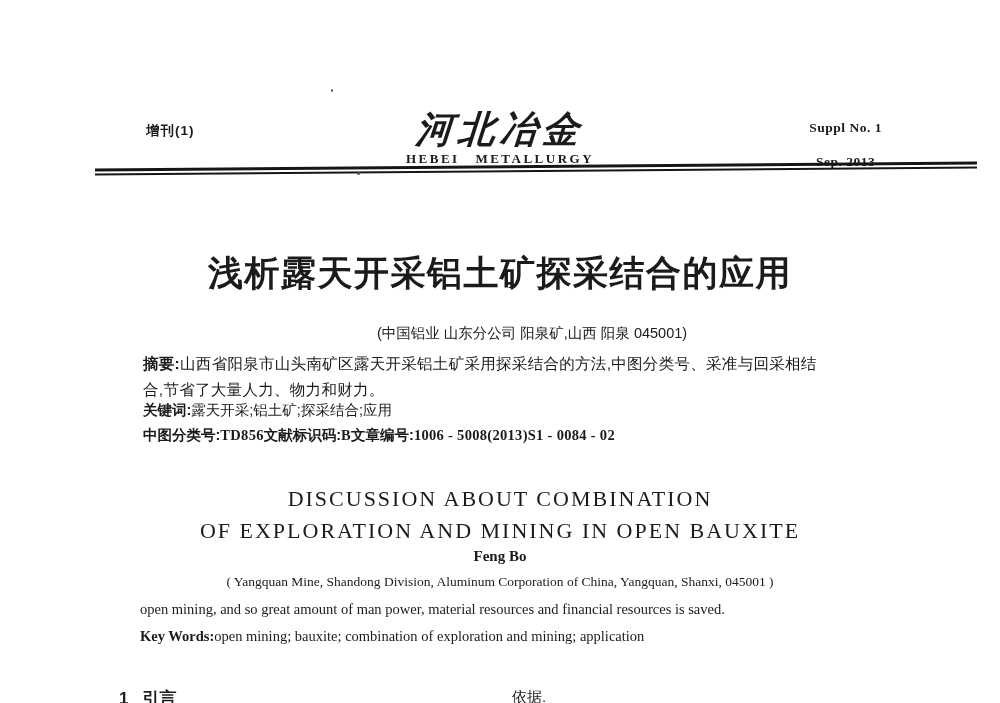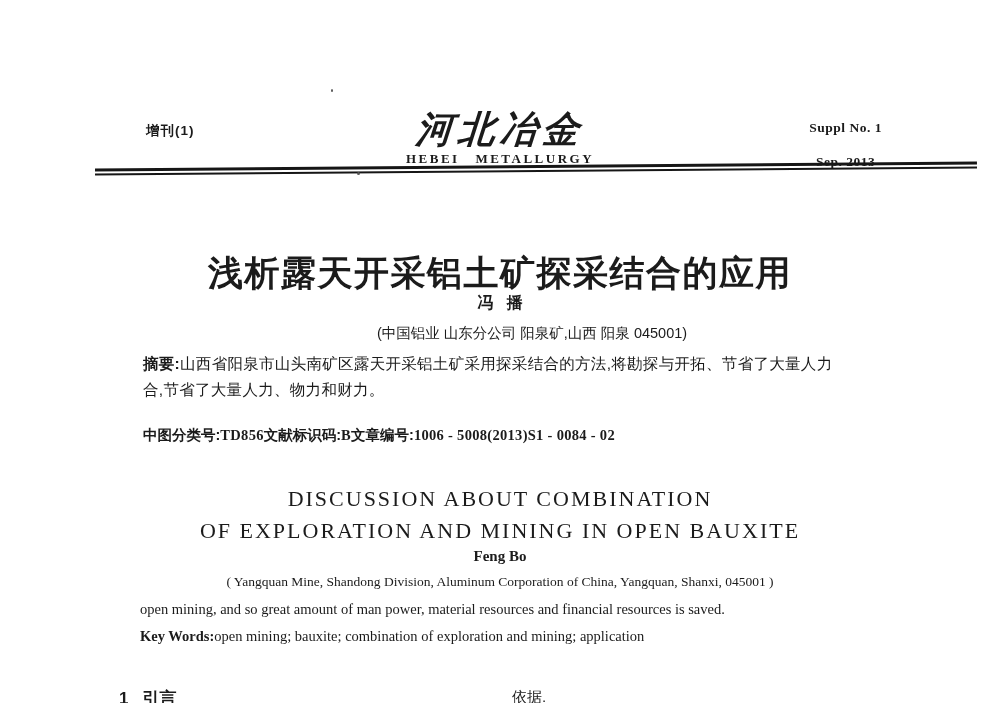"冯 播" div.author-cn { html: <div>冯 播</div> -> none }
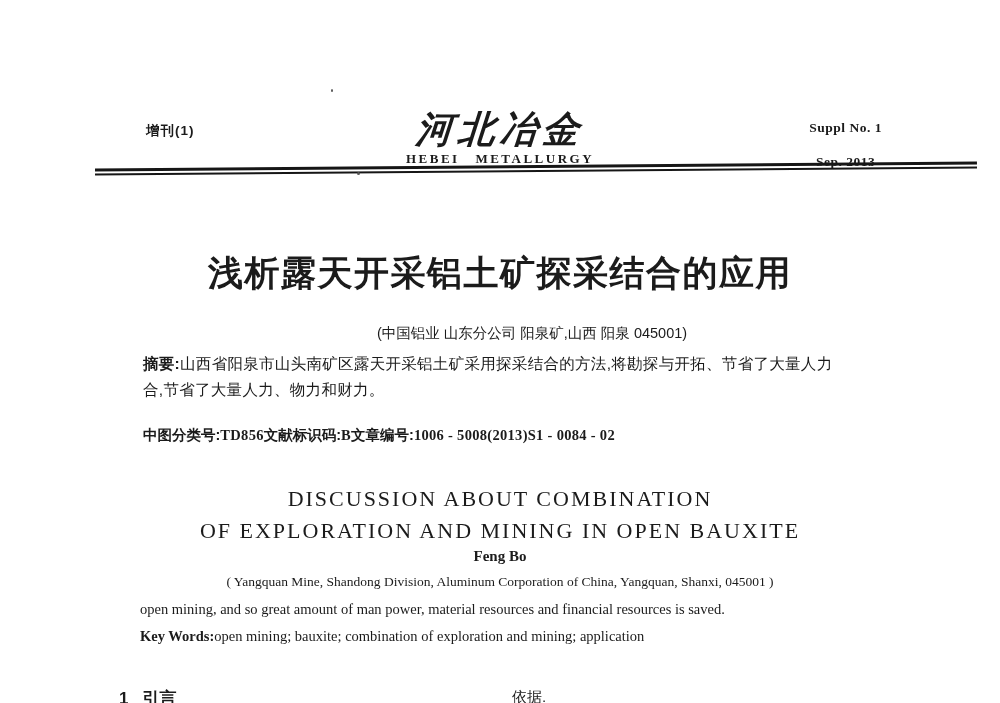"山西省阳泉市山头南矿区露天开采铝土矿采用探采结合的方法,将勘探与开拓、节省了大量" span { text: ,将勘探与开拓、节省了大量人力 -> ,中图分类号、采准与回采相结 }
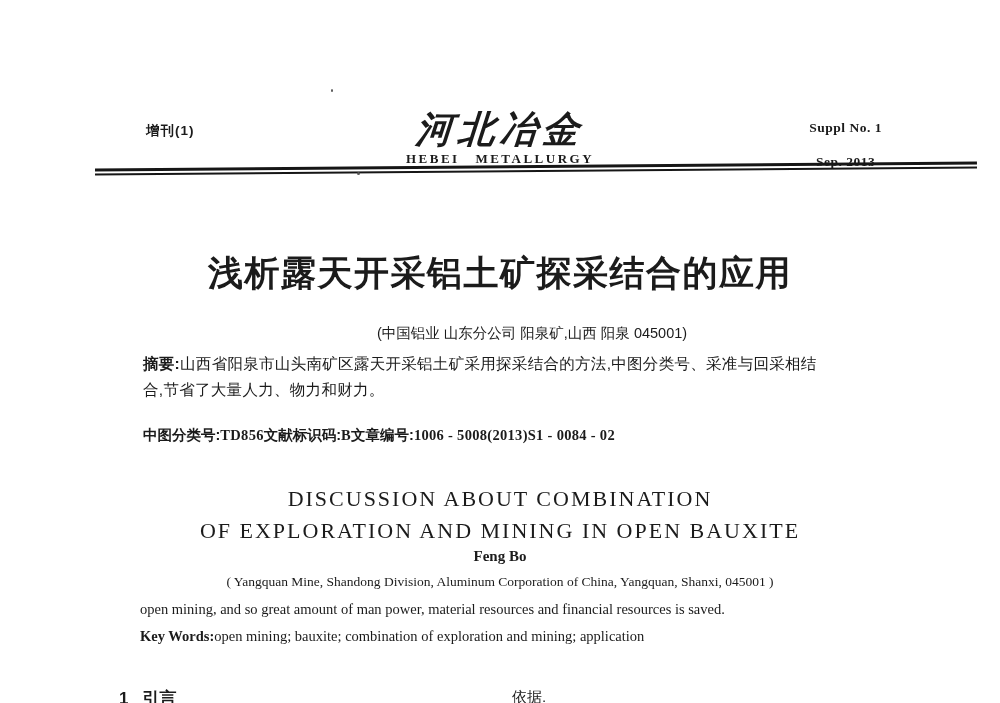"关键词:露天开采;铝土矿;探采结合;应用" div.kw-cn { html: none -> <div> <span>关键词:</span><span>露天开采;铝土矿;探采结合;应用</span> </div> }
